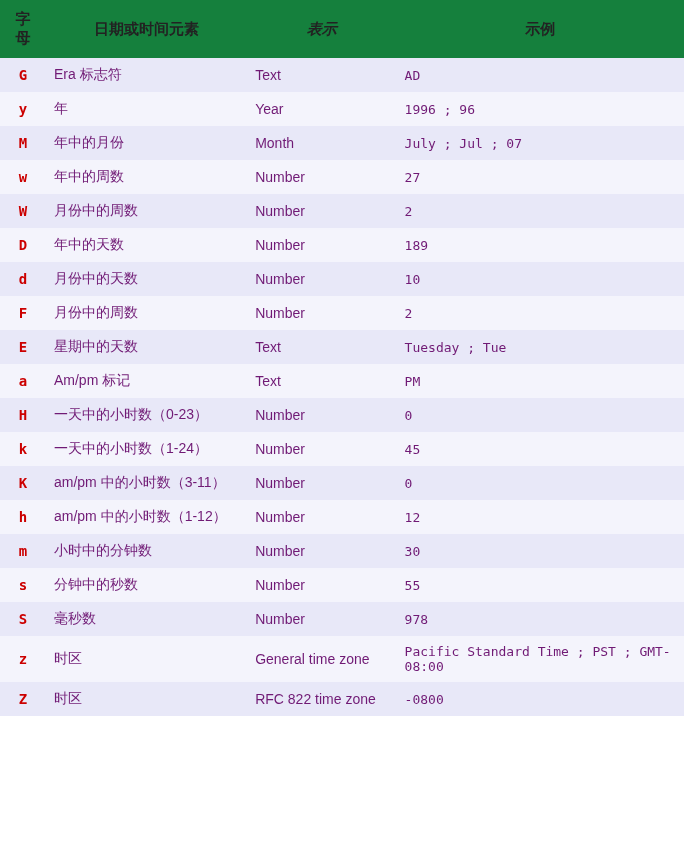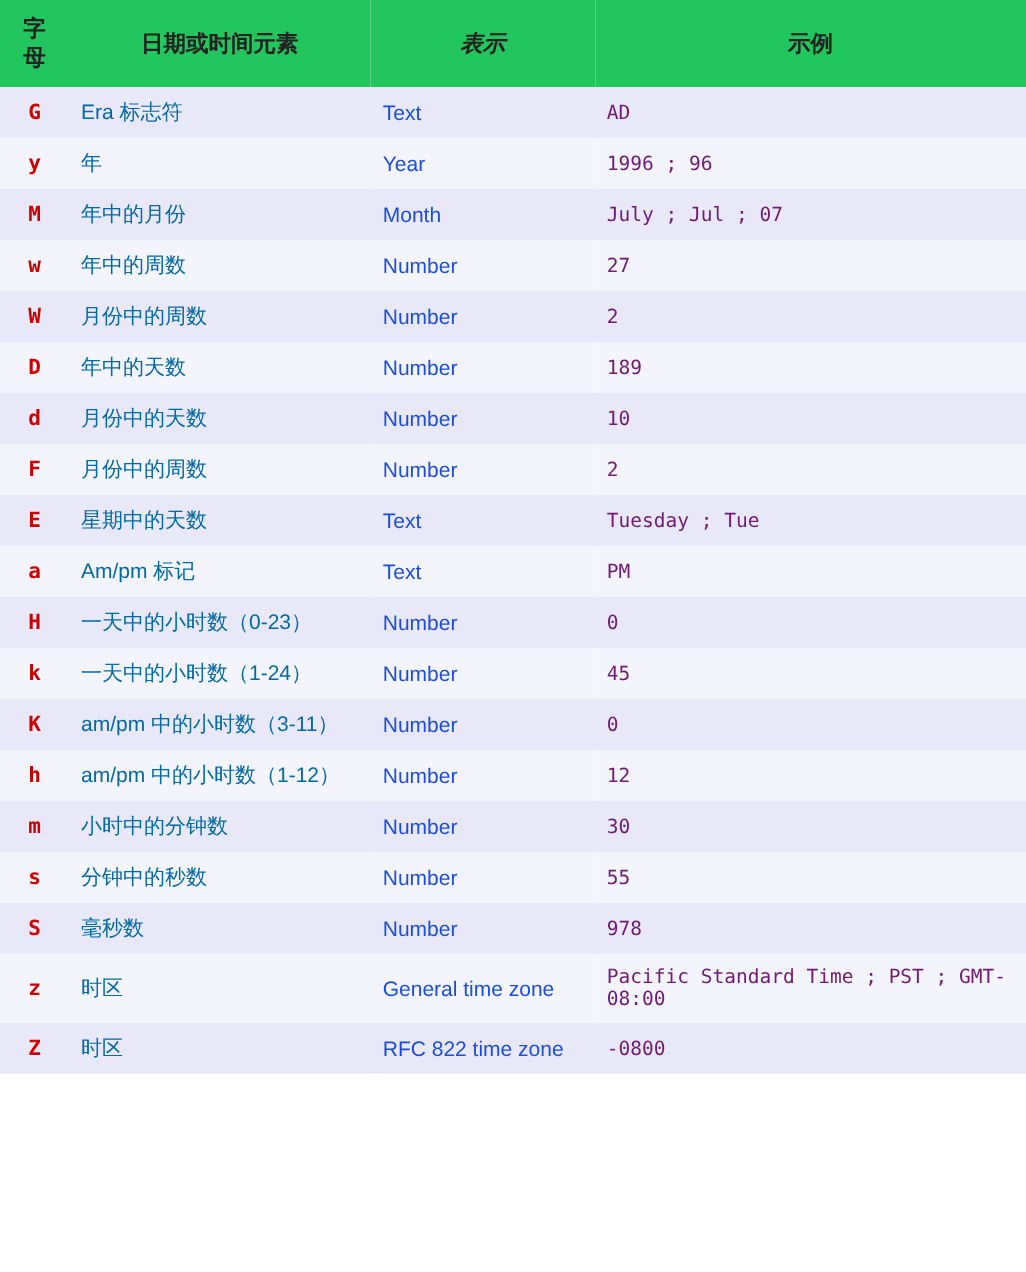"字母" thead tr { background: #22c55e -> #15803d }
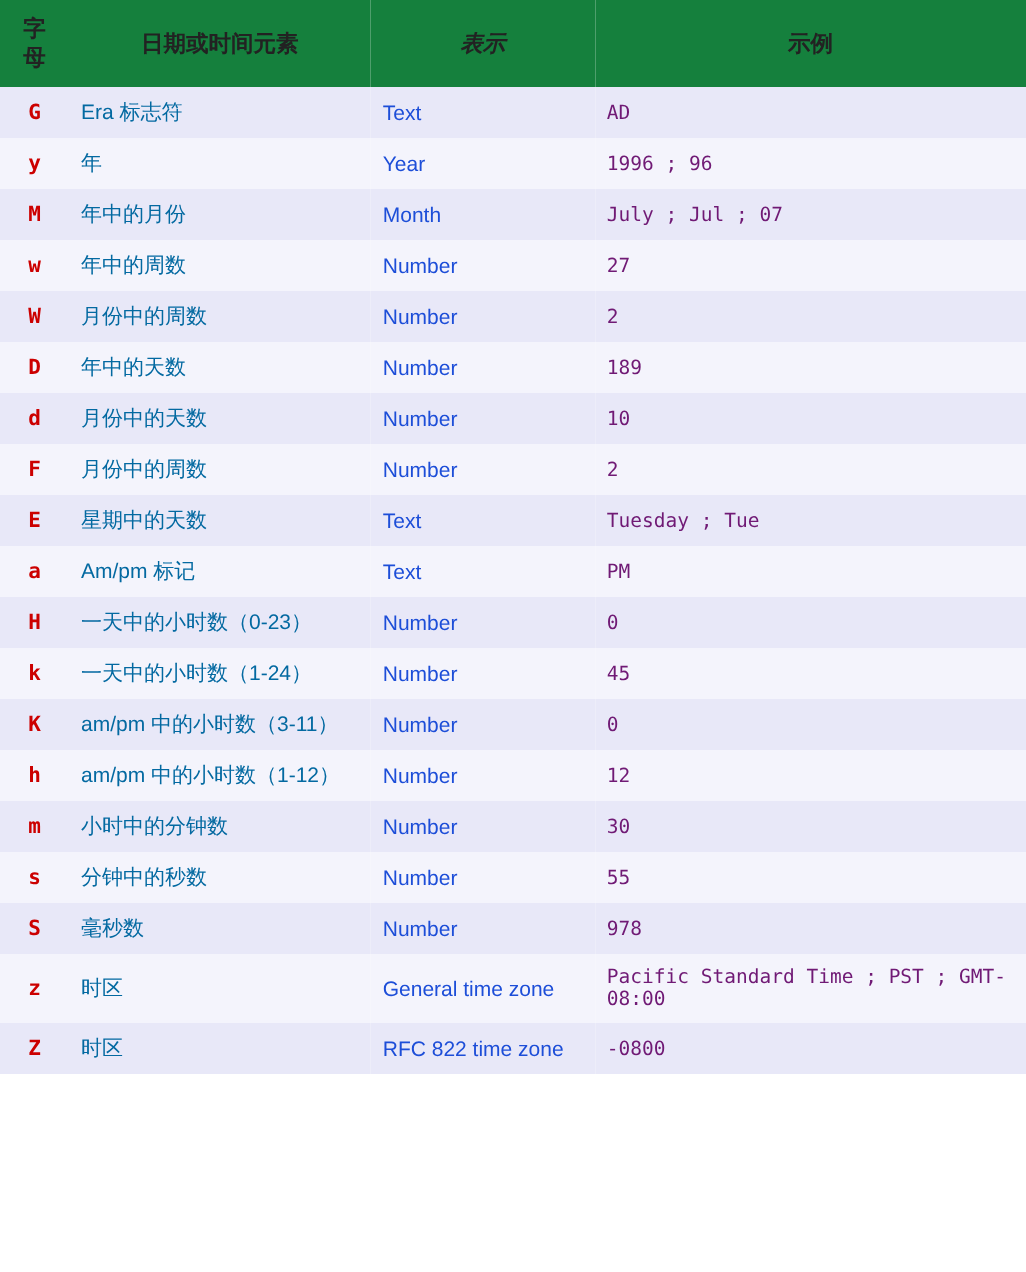"Era 标志符" td.desc { color: #0369a1 -> #701a75 }
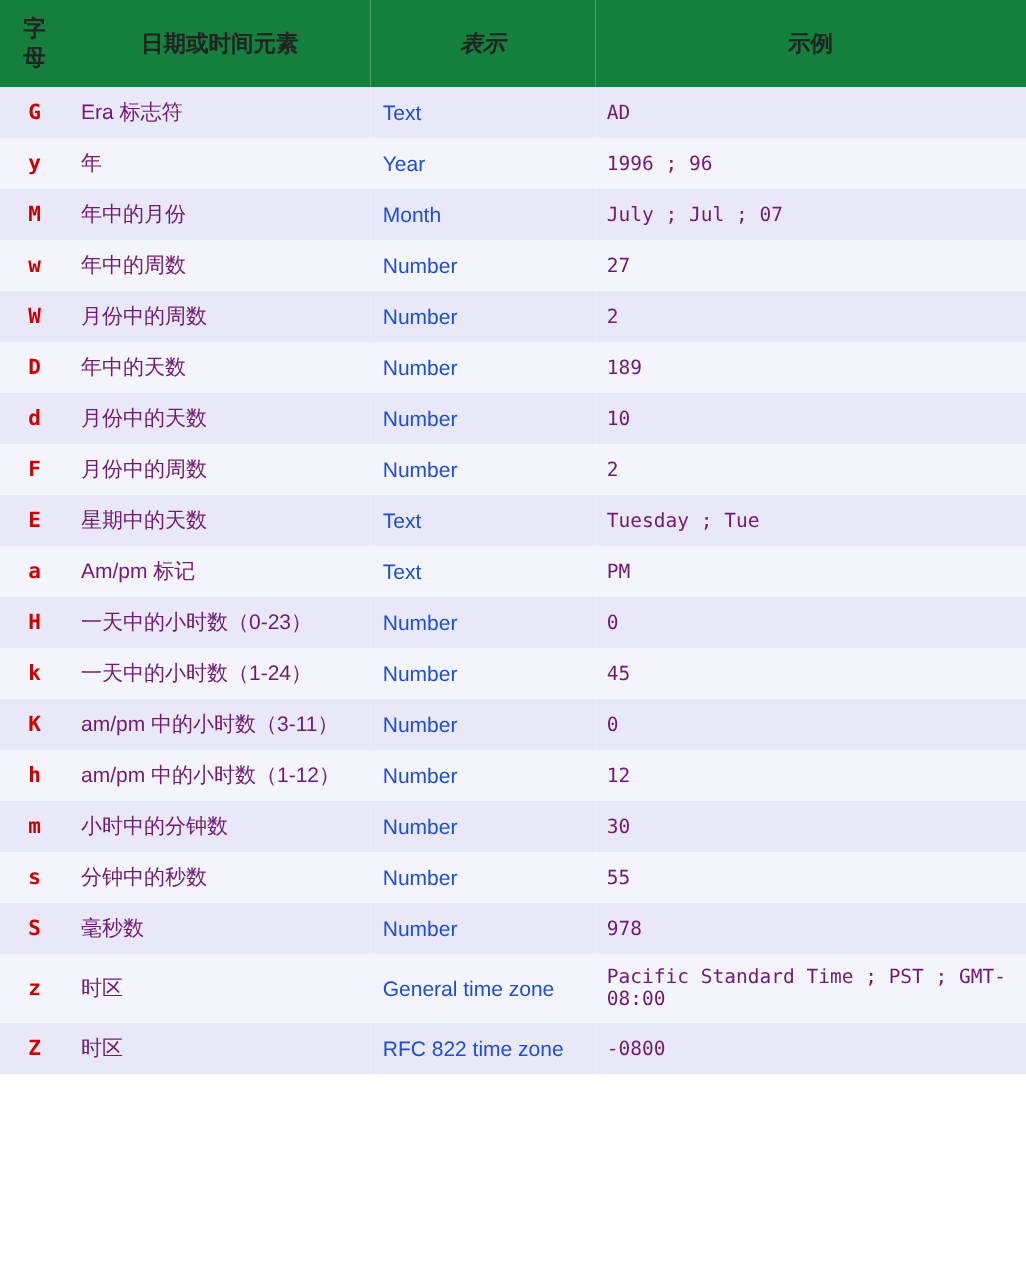"Text" .repr { color: #1d4ed8 -> #701a75 }
